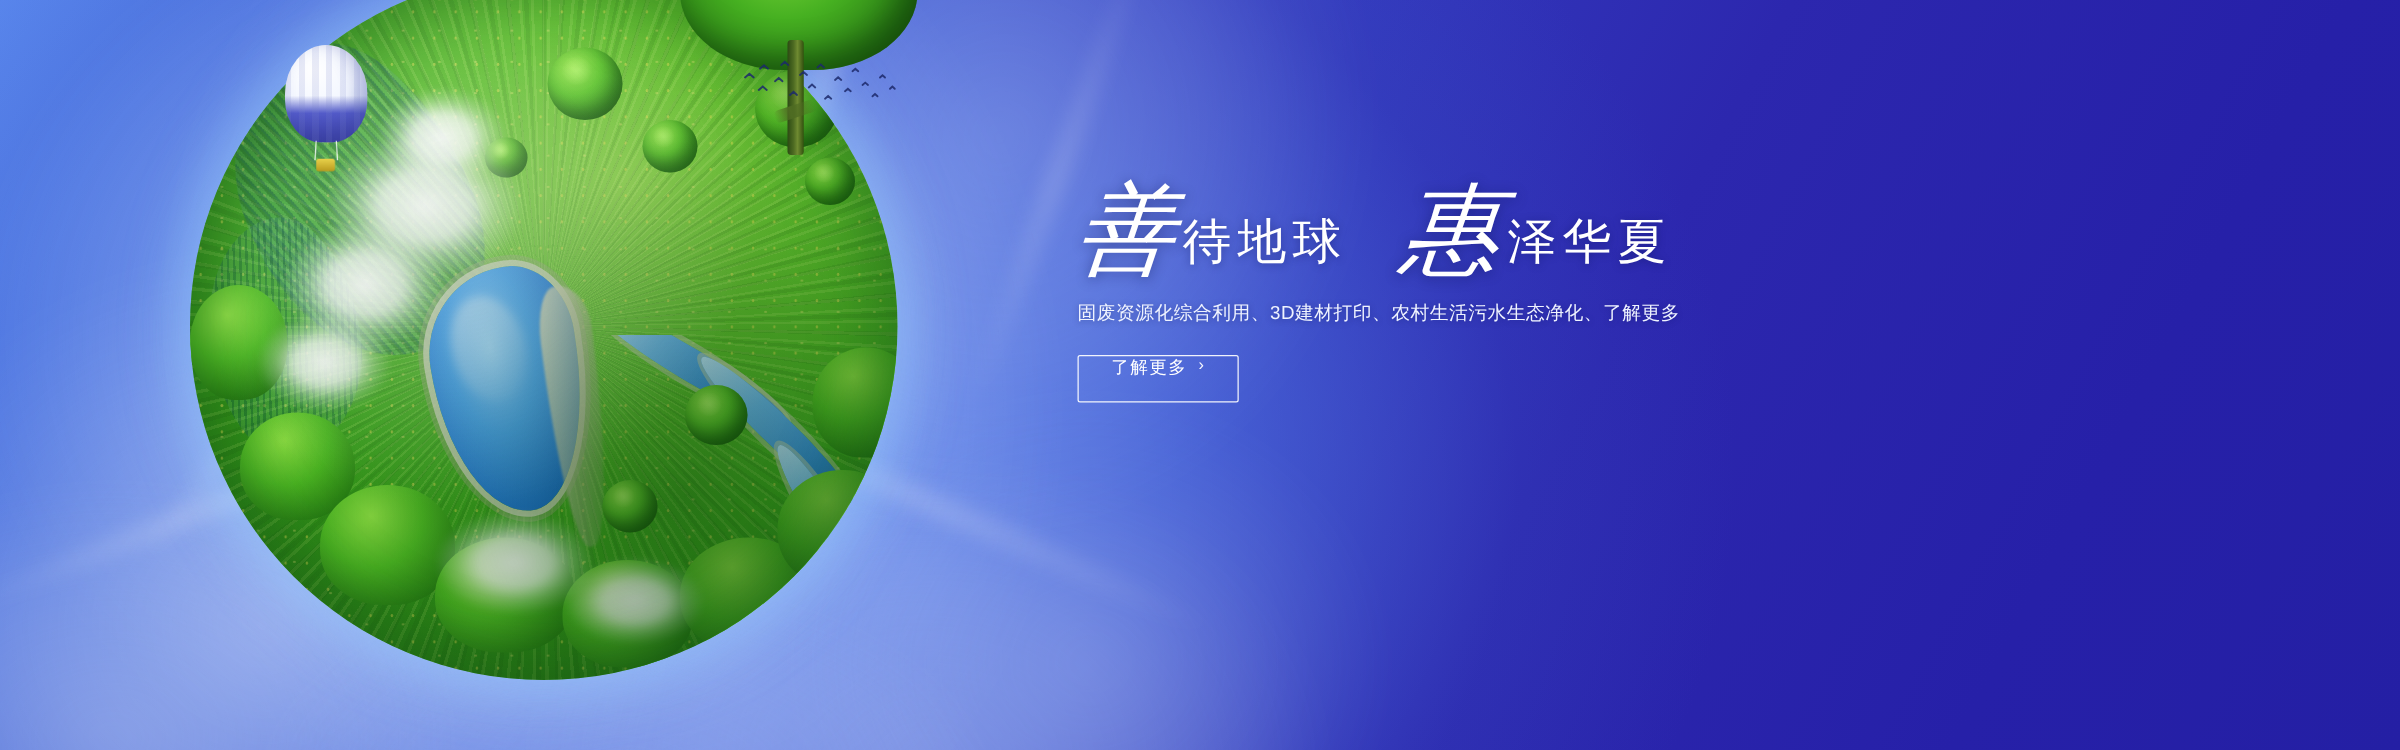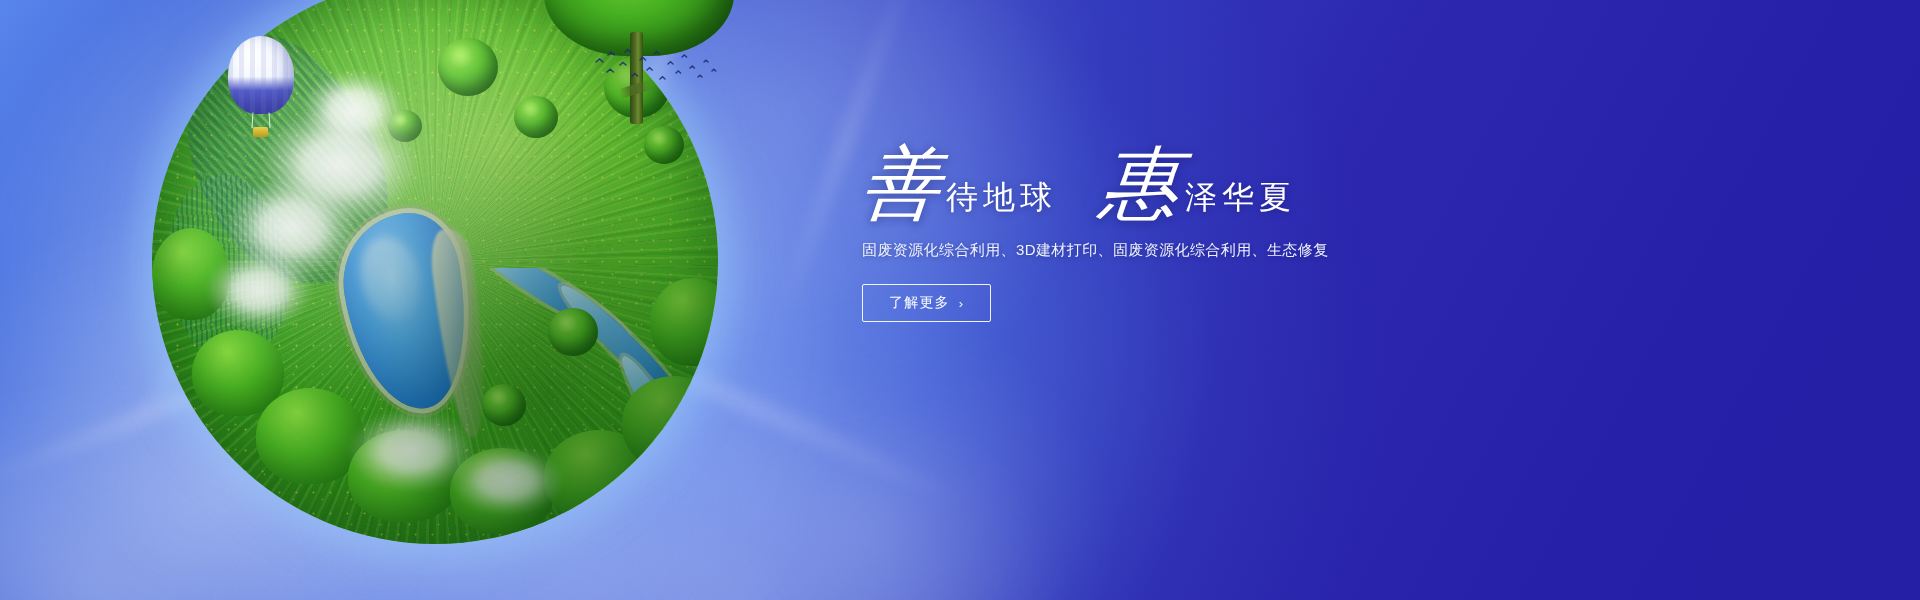"待地球" .hl-small { font-size: 32px -> 39px }
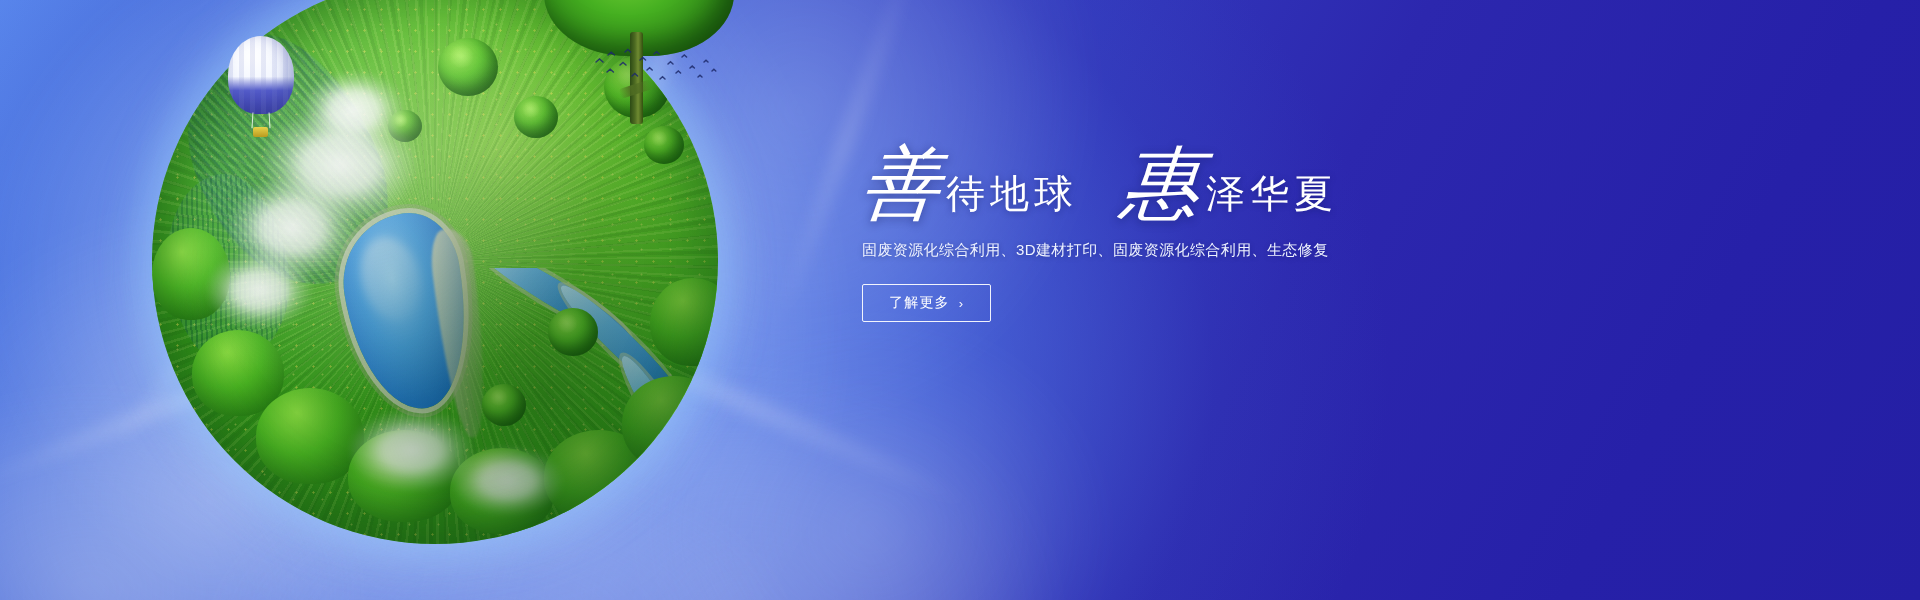"固废资源化综合利用、3D建材打印、固废资源化综合利用、生态修复" div.description { text: 固废资源化综合利用、生态修复 -> 农村生活污水生态净化、了解更多 }
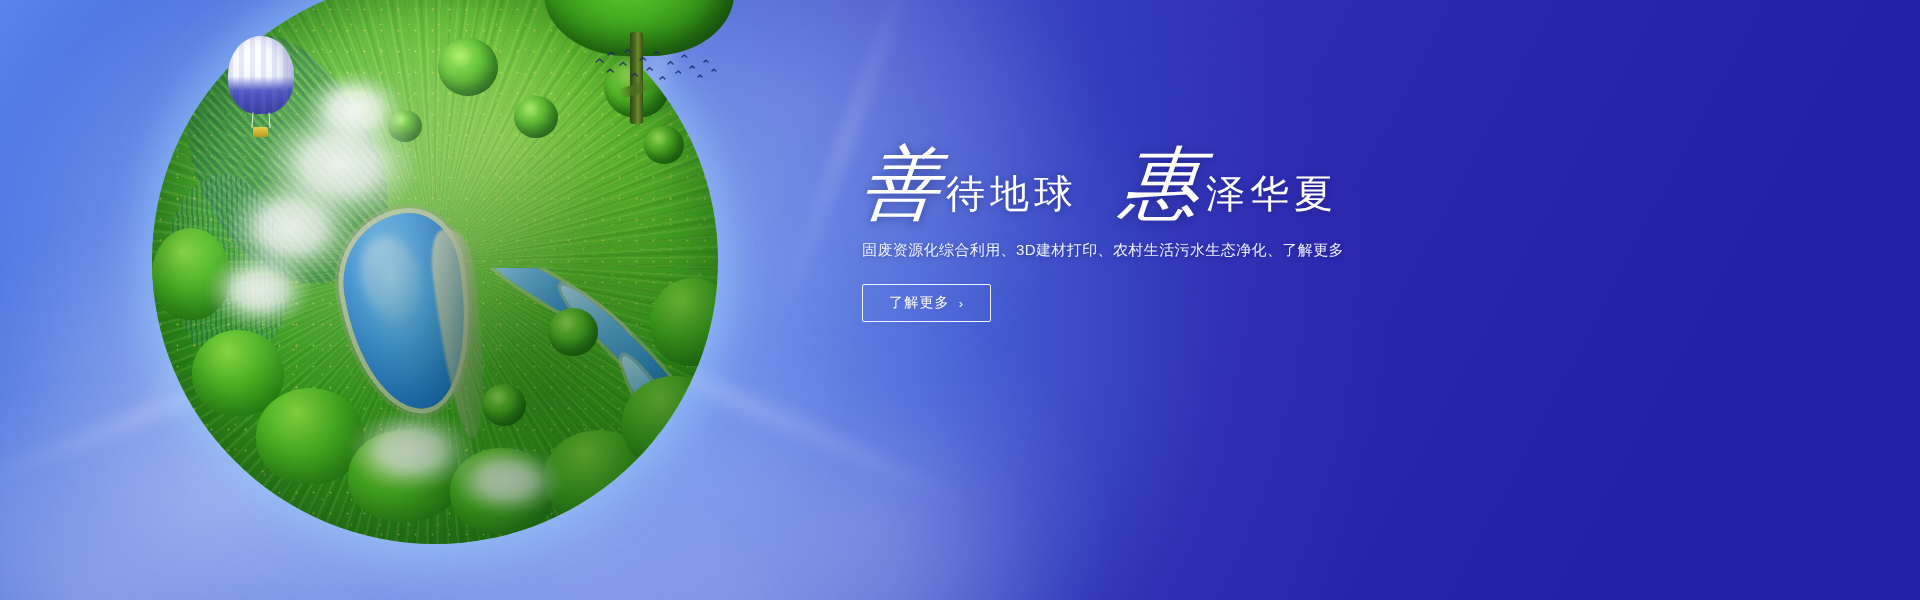"了解更多" .cta { align-items: center -> flex-start }
